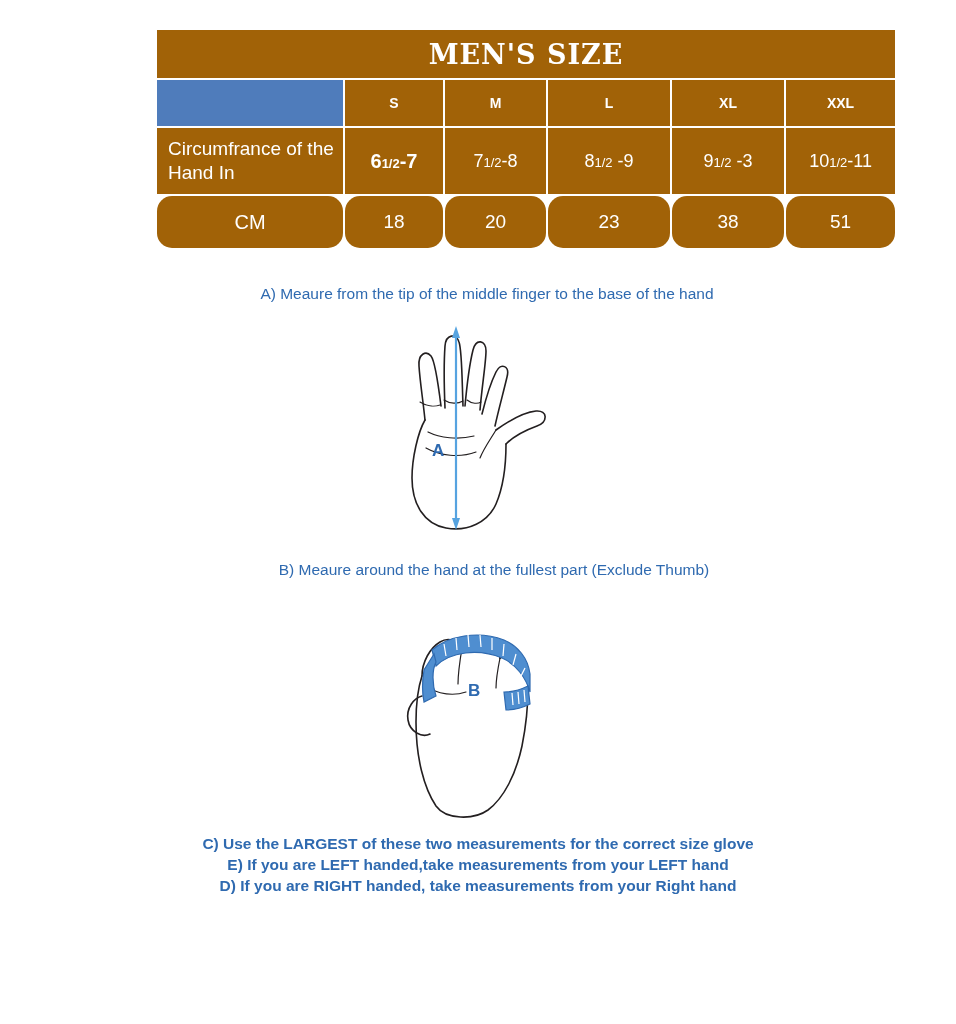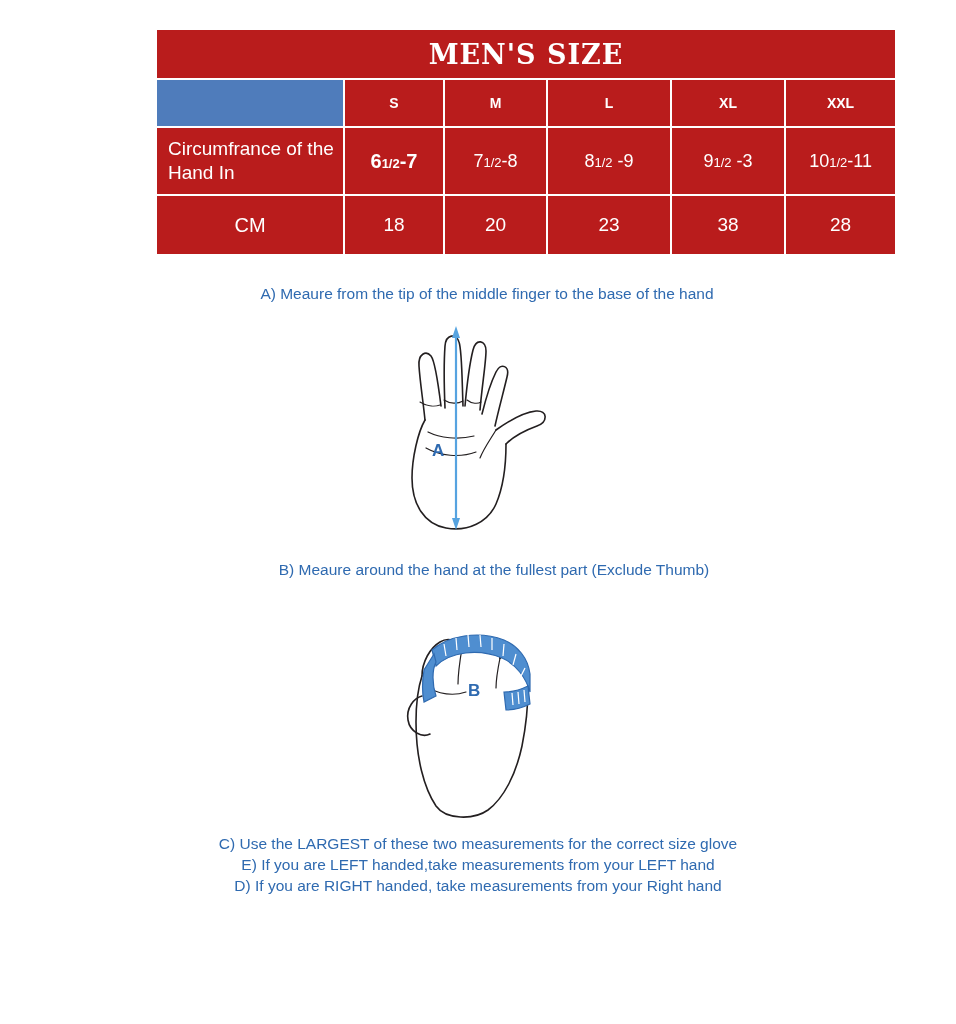"MEN'S SIZE" table.size-chart td { background: #b91c1c -> #a16207 }
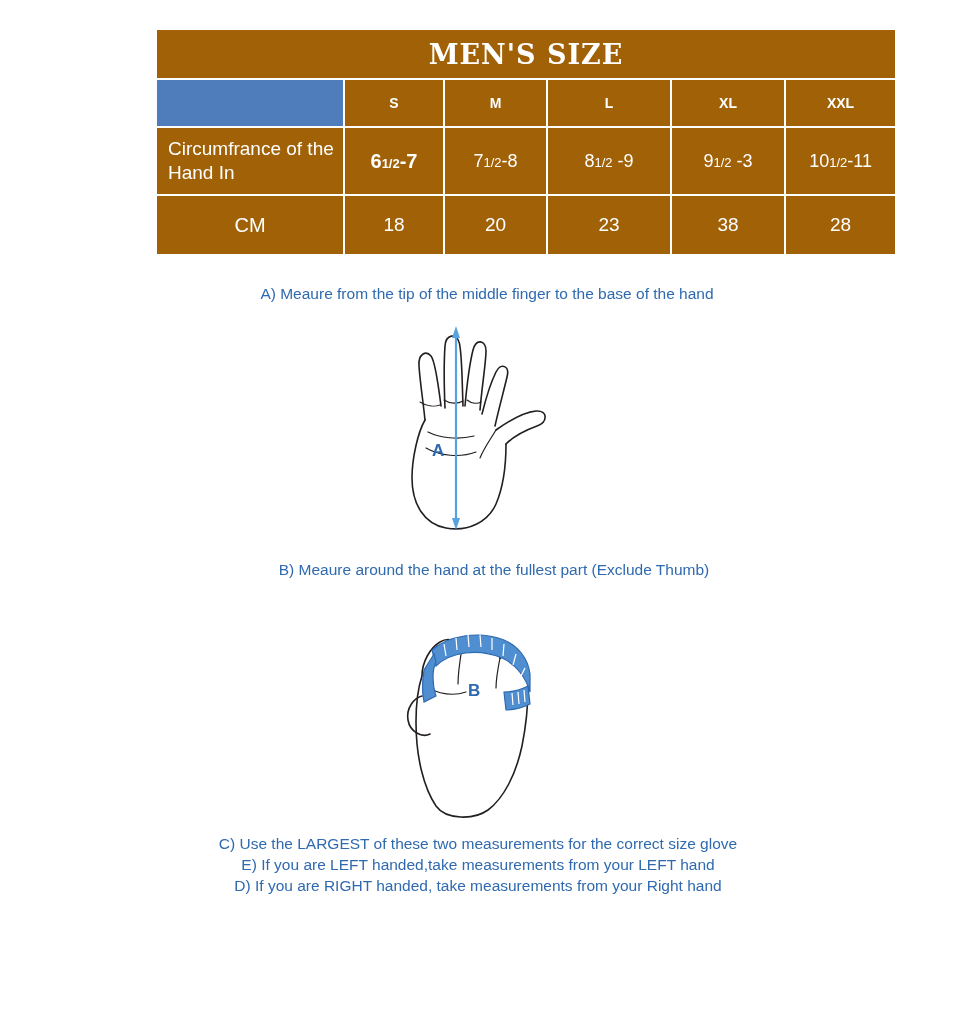"CM" .row-cm td { border-radius: none -> 15px; height: 58px -> 52px }
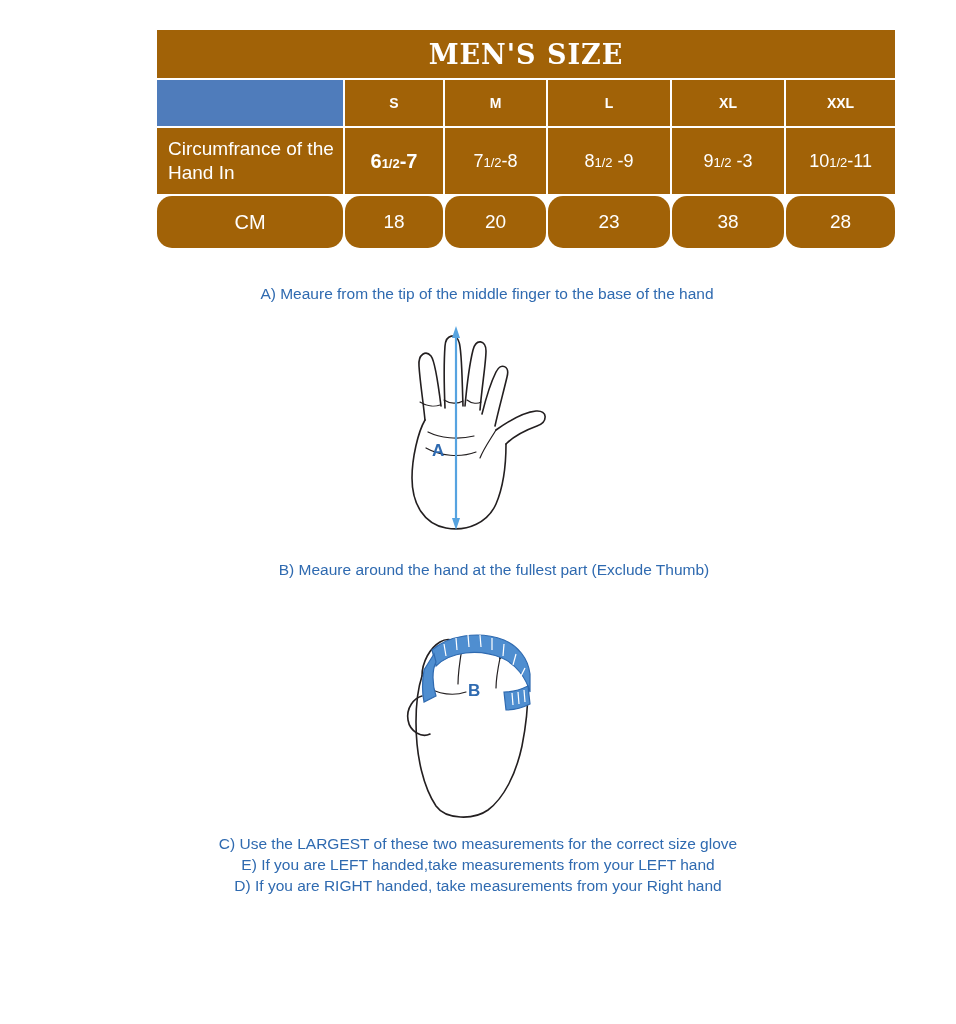"28" td { text: 28 -> 51 }
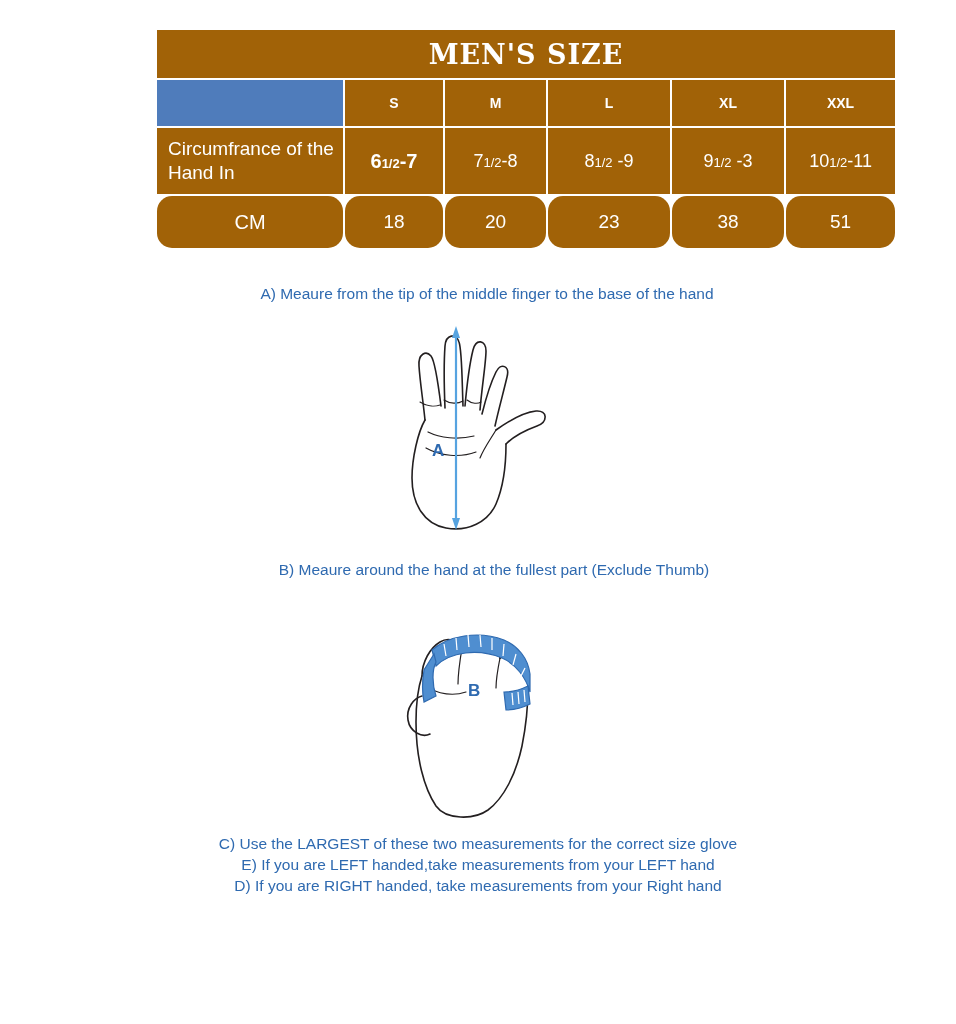"C) Use the LARGEST of" .notes { font-weight: none -> bold }
